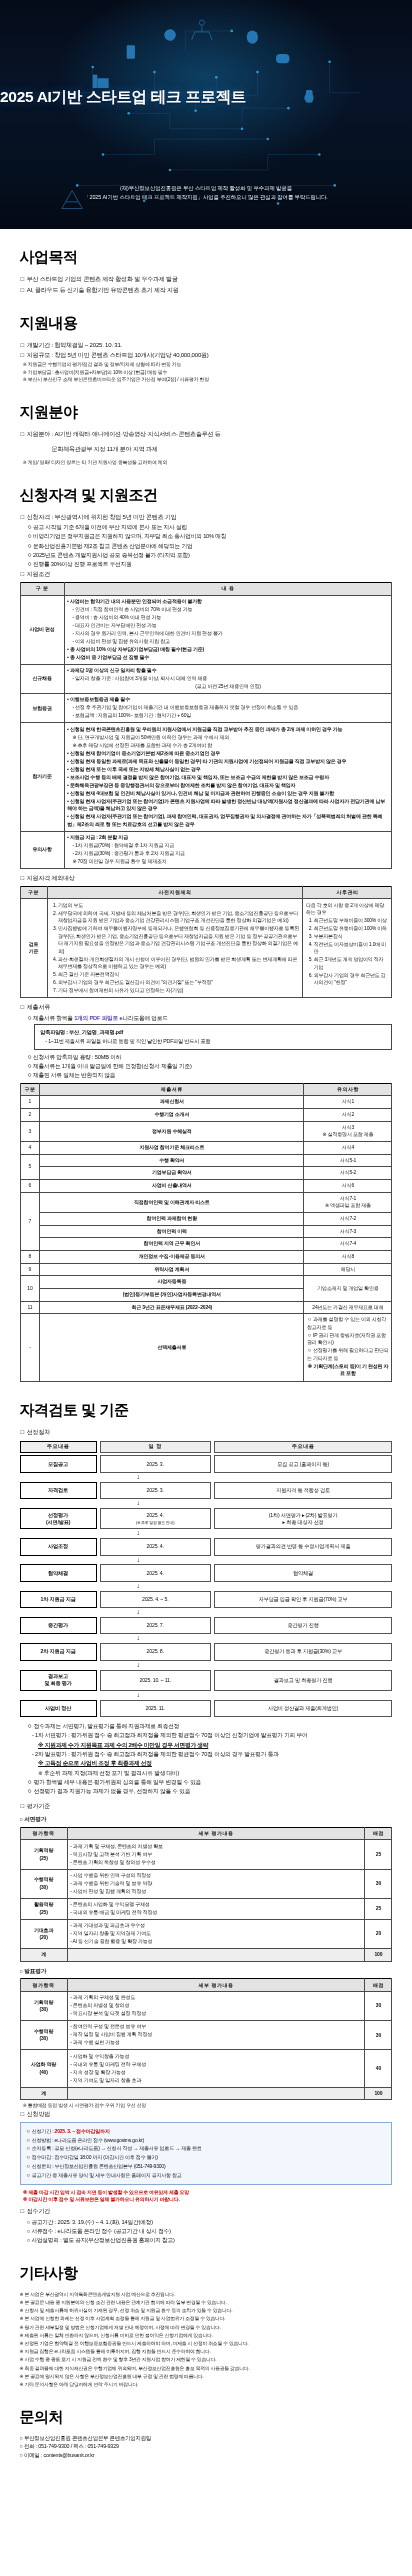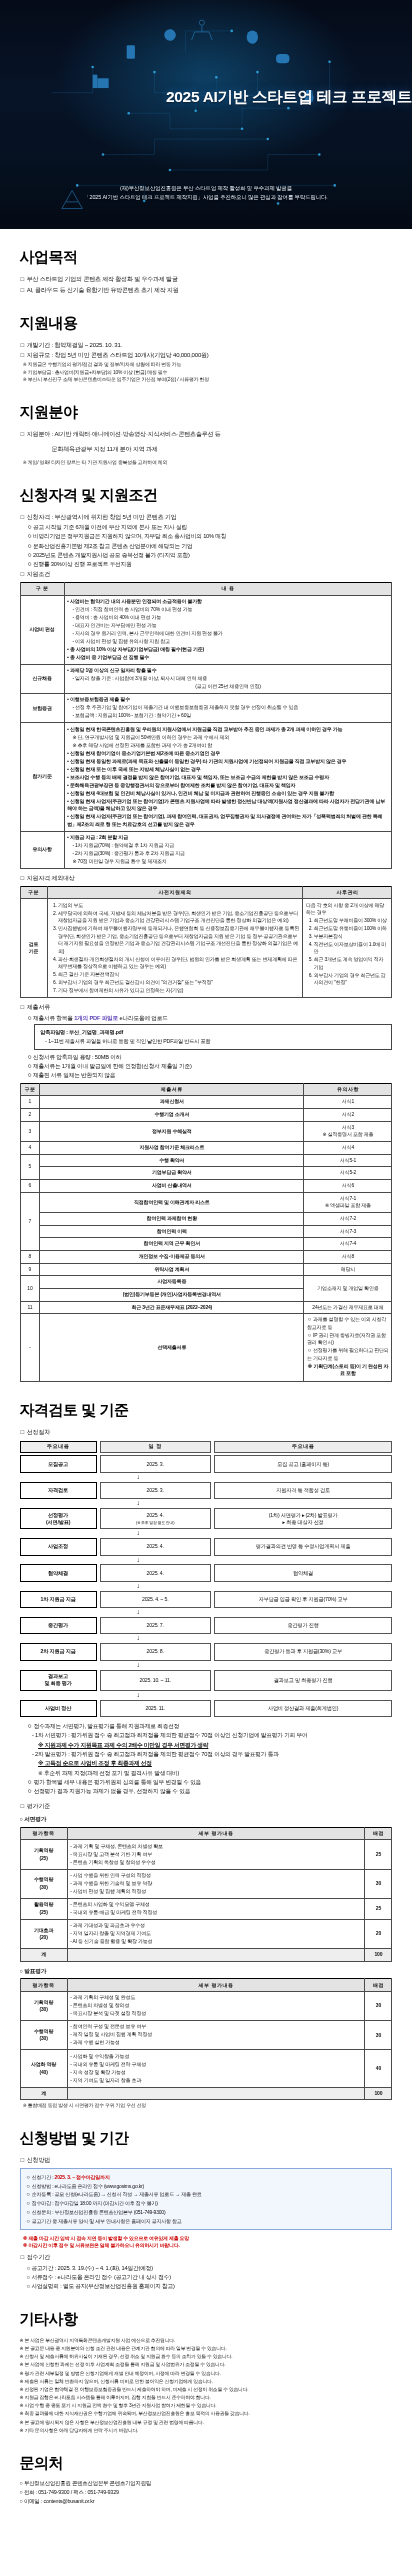"2025 AI기반 스타트업 테크 프로젝트" .hero-title-wrap { text-align: right -> left }
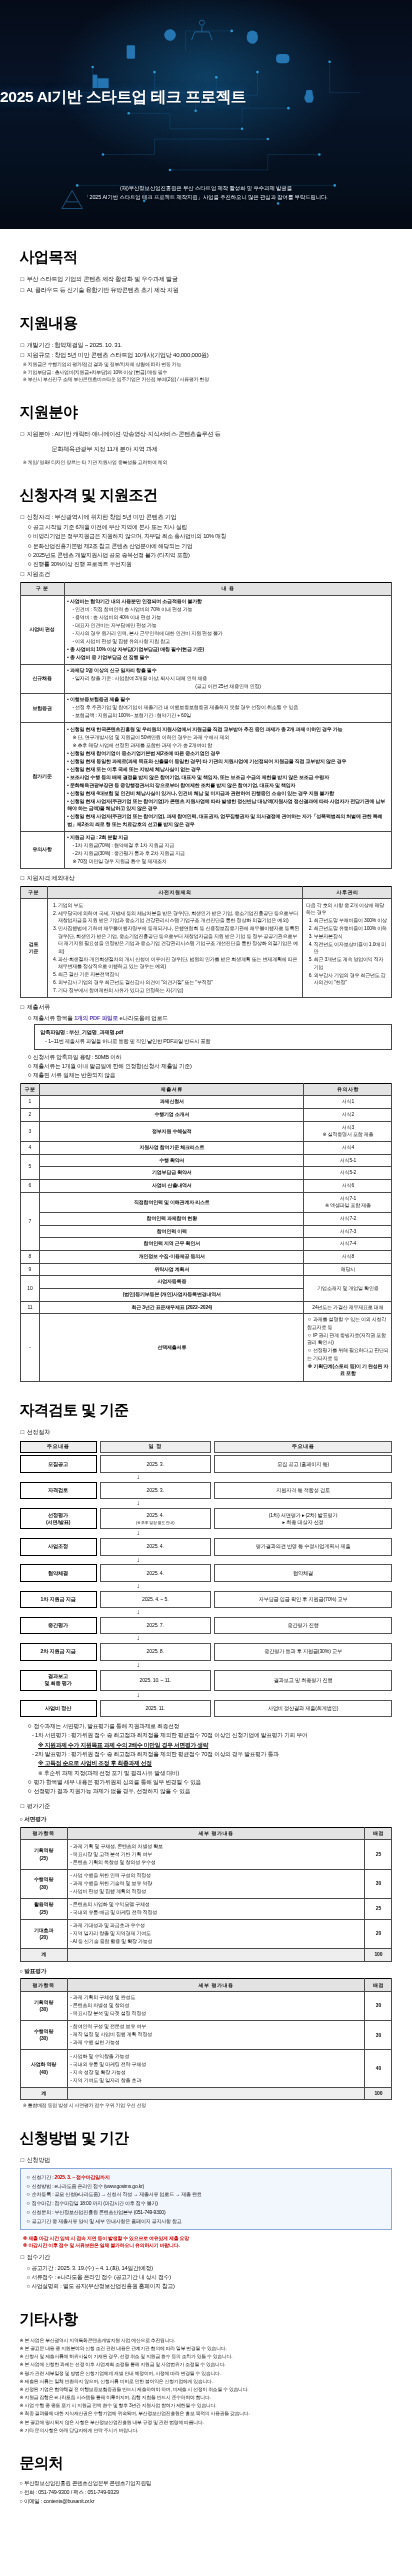"신청방법 및 기간" h2.sec { html: <h2>신청방법 및 기간</h2> -> none }
